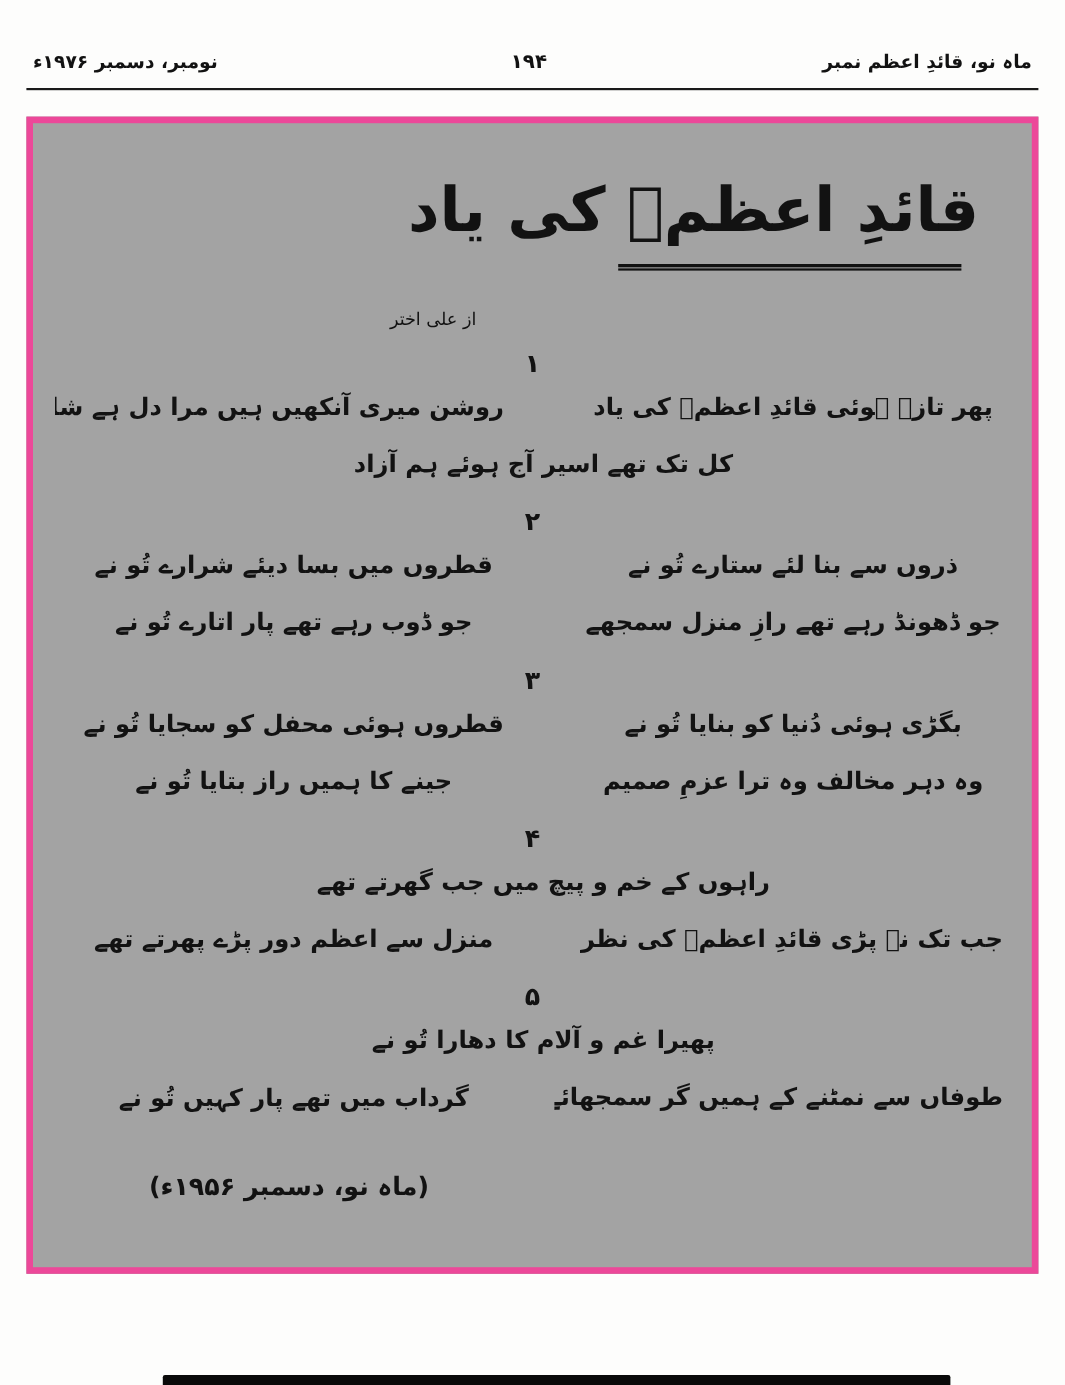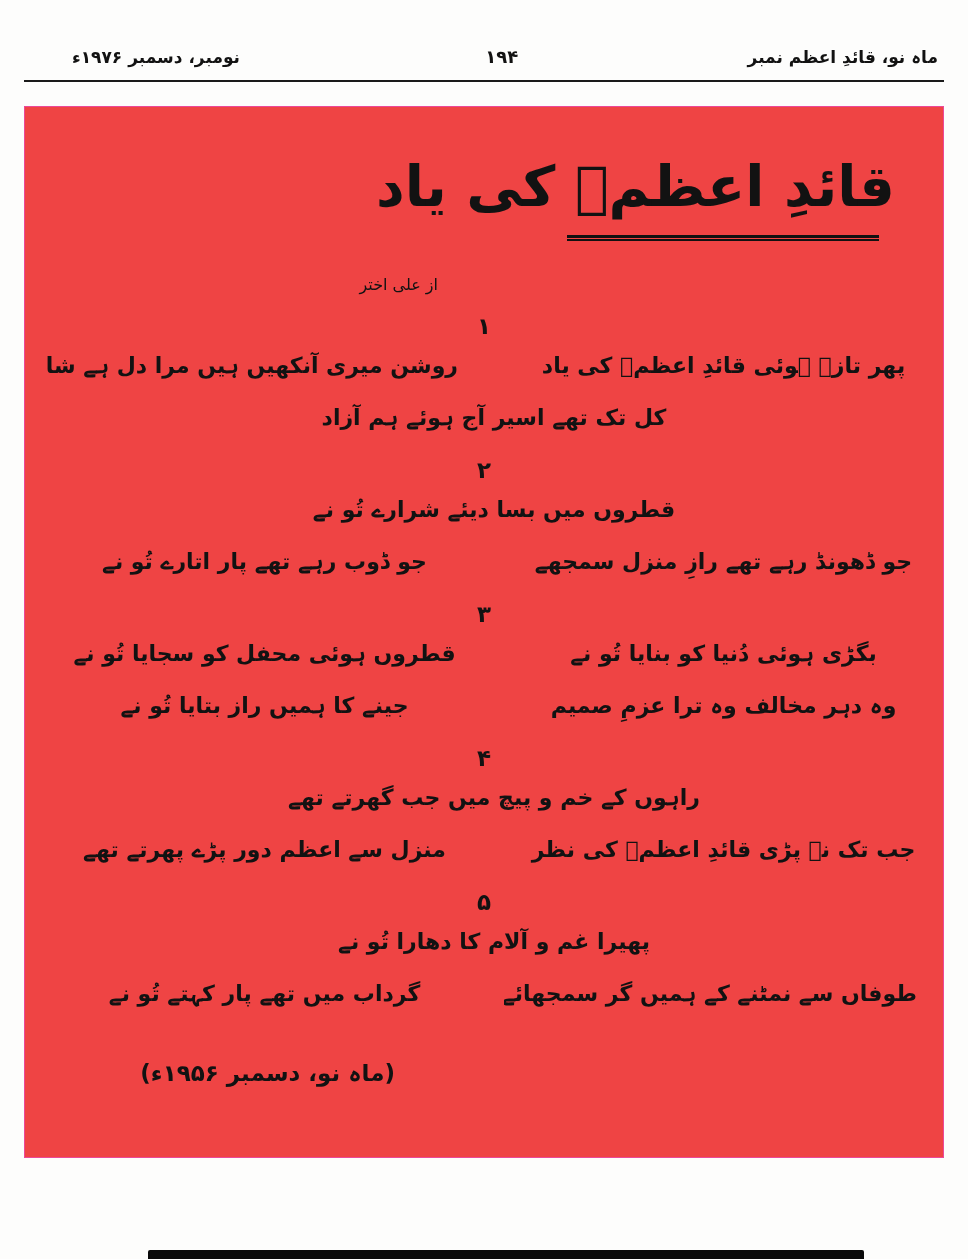"نومبر، دسمبر ۱۹۷۶ء" .running-head .rh-left { margin-left: 42px -> none }
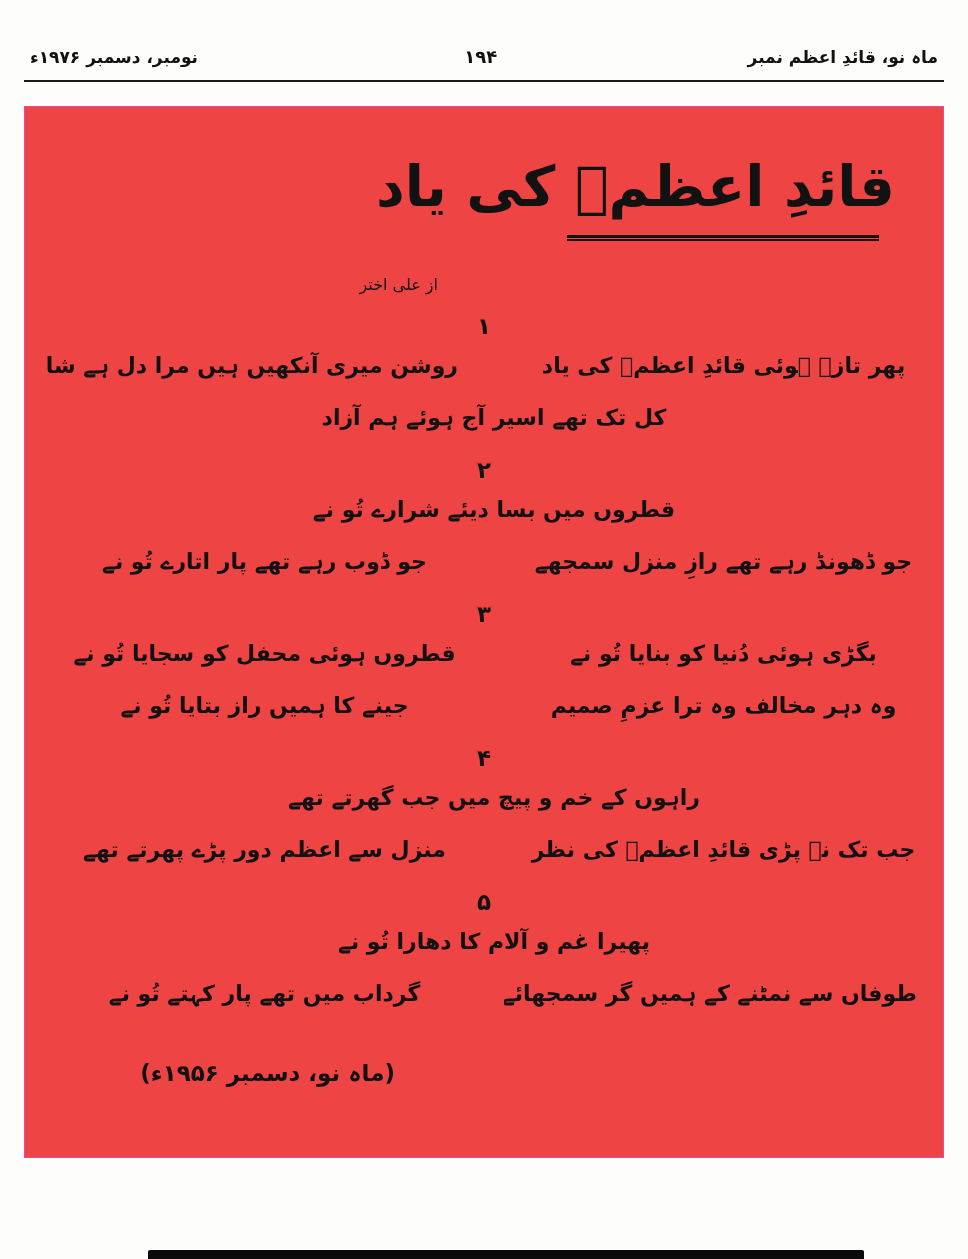"قائدِ اعظمؒ کی یاد" .poem-box { background: #ef4444 -> #a3a3a3; border: 1px solid #ec4899 -> 6px solid #ec4899 }
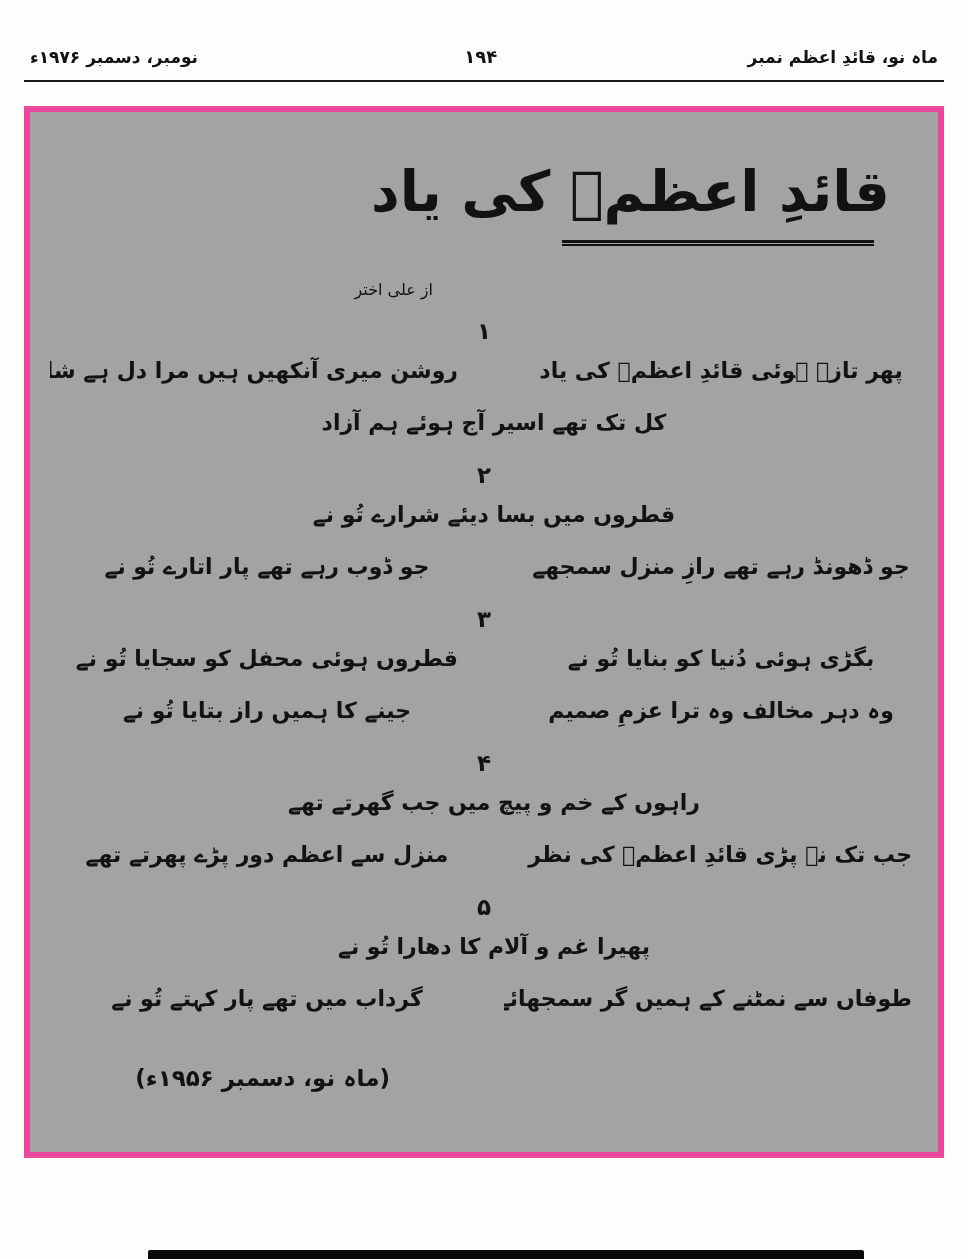"ذروں سے بنا لئے ستارے" span.hemistich { html: none -> <span>ذروں سے بنا لئے ستارے تُو نے</span> }
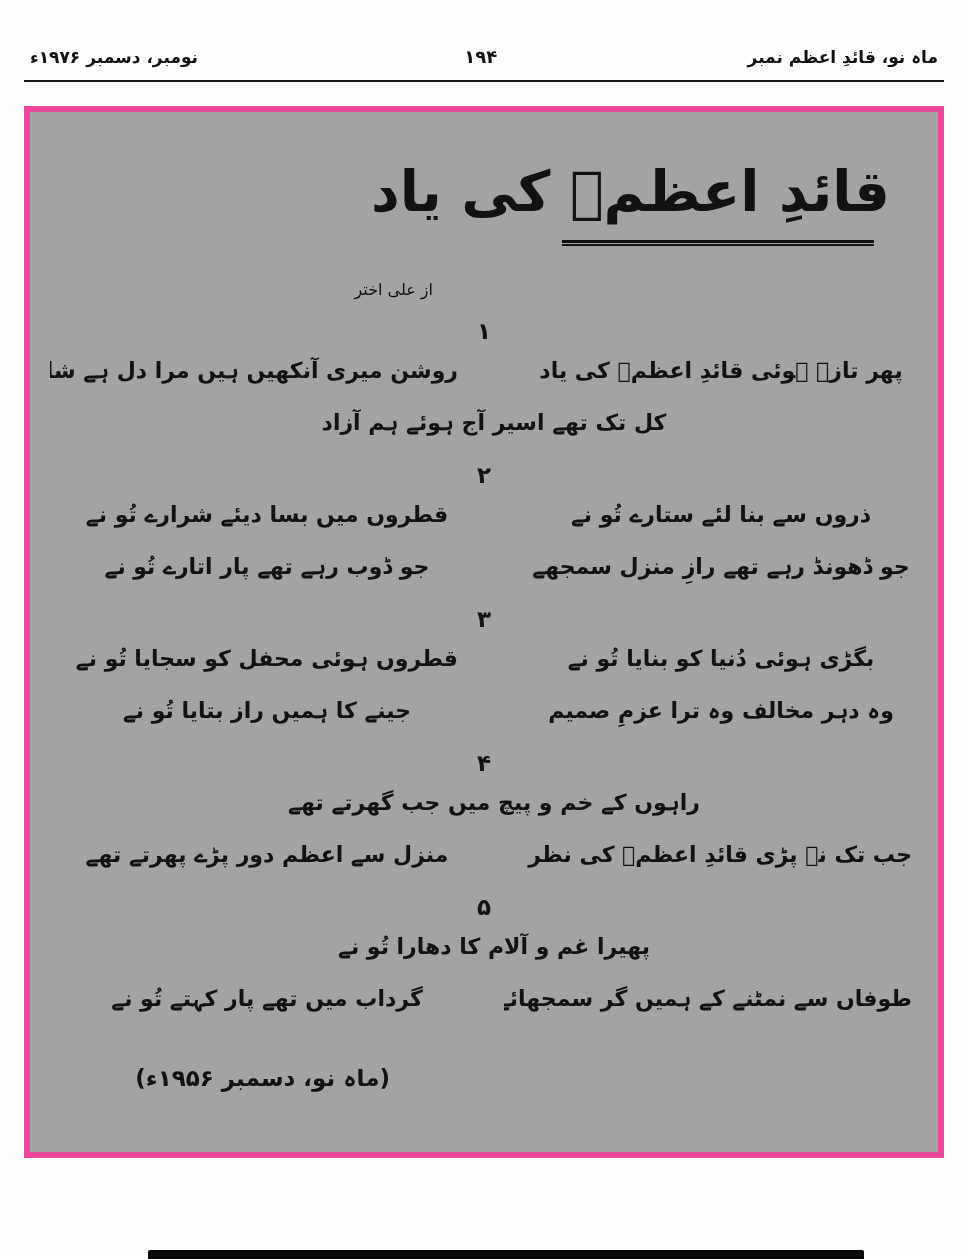"گرداب میں تھے پار کہتے" span.hemistich { text: کہتے -> کہیں }
